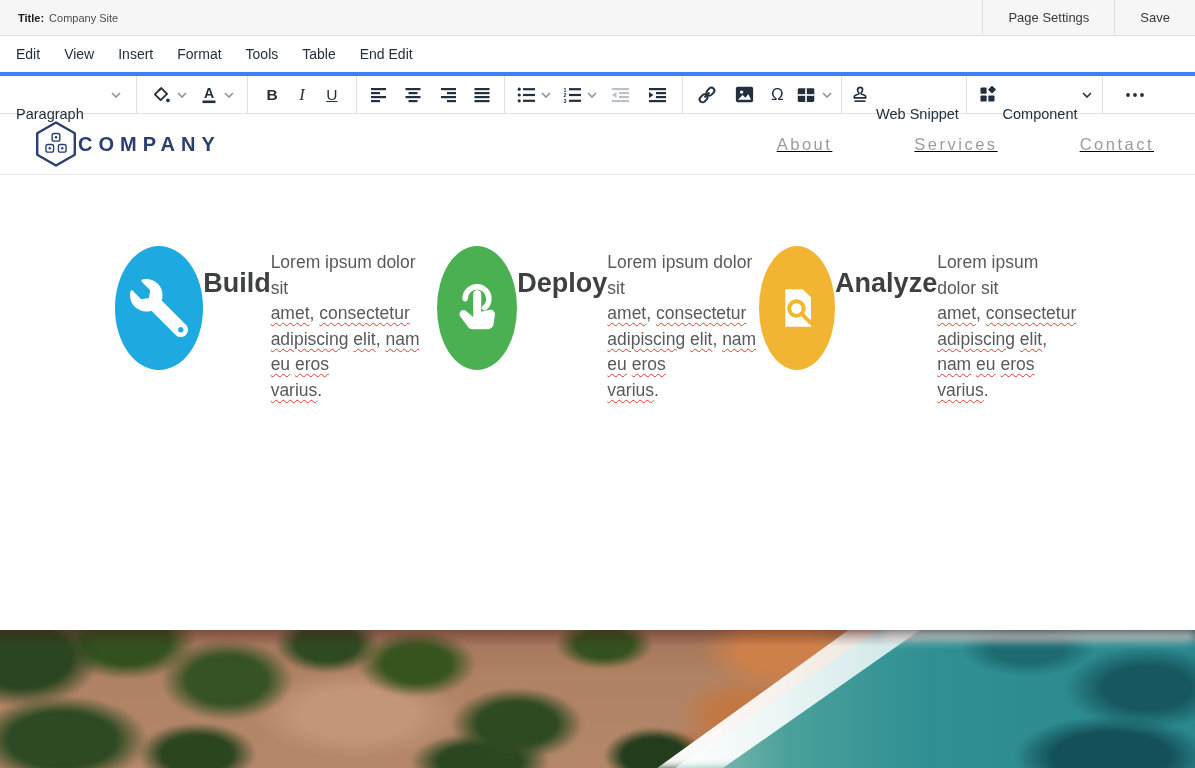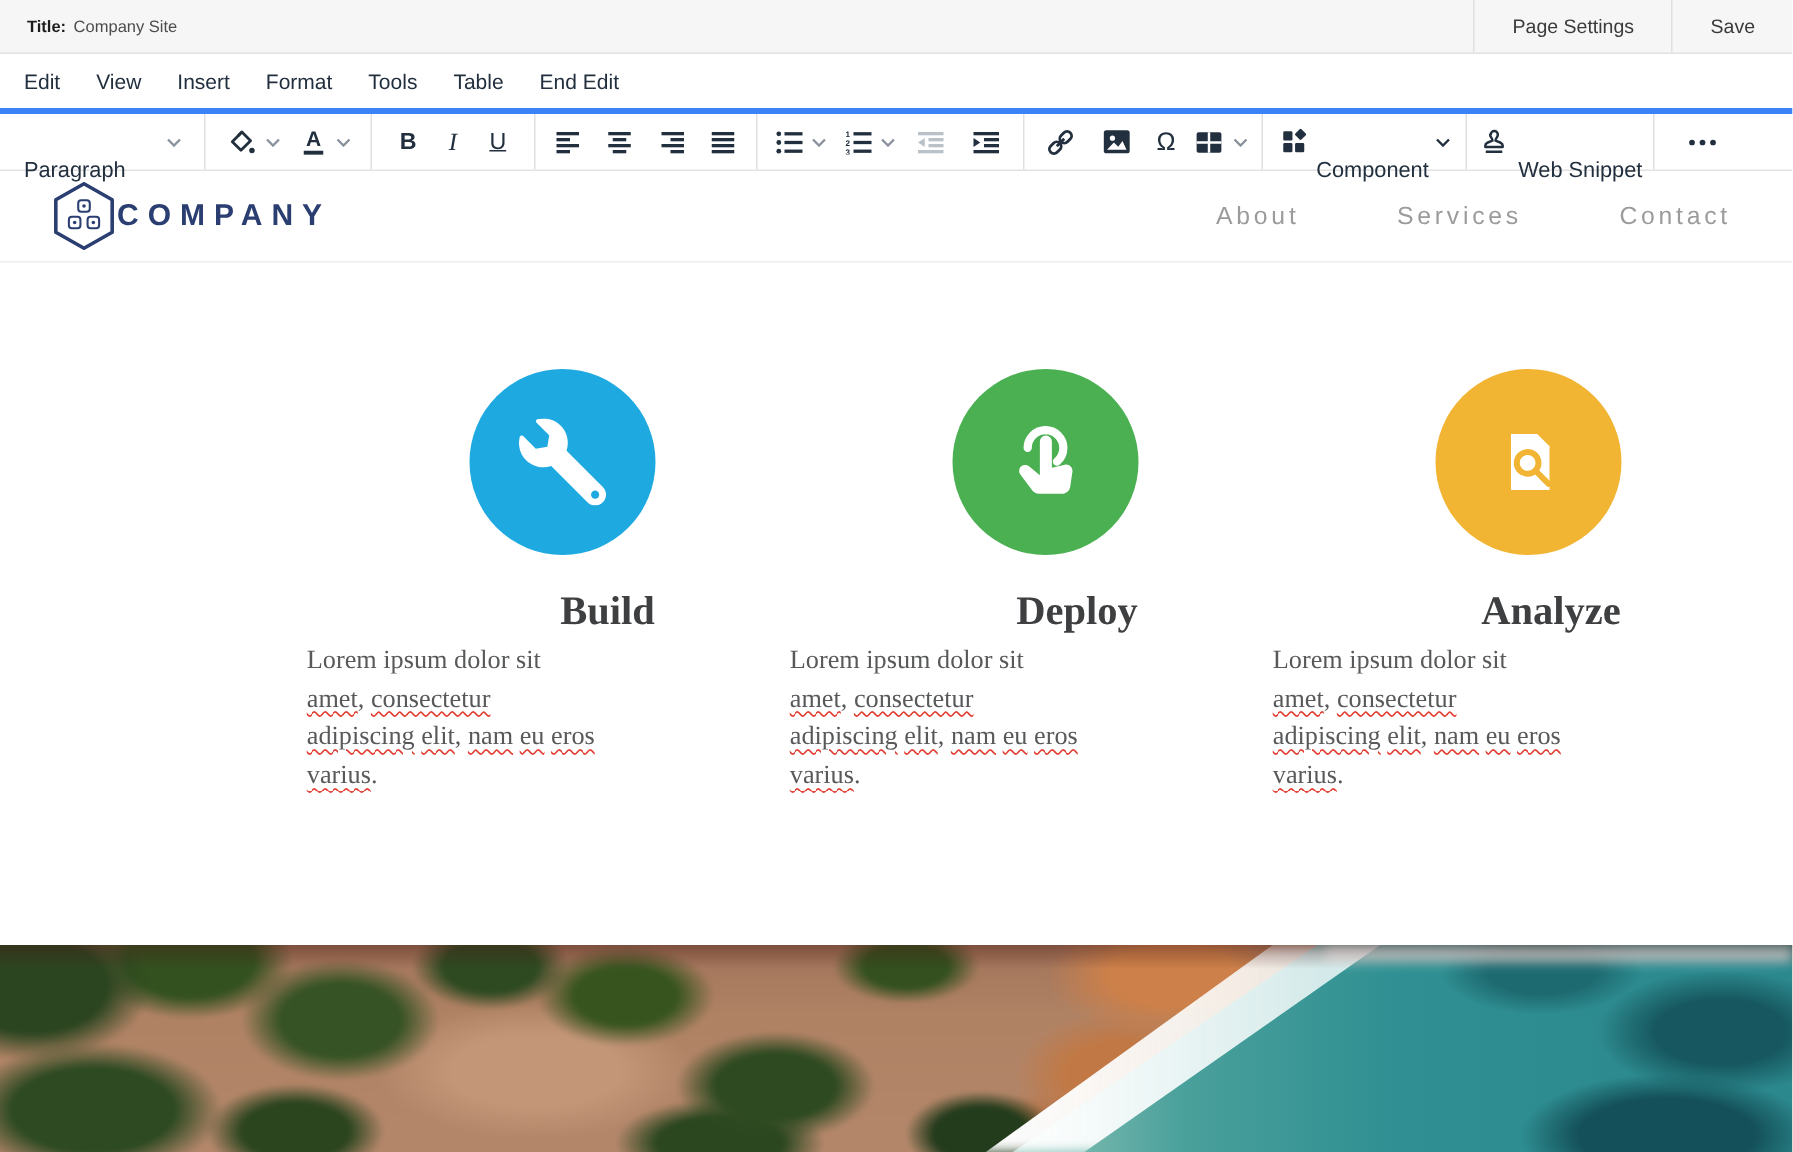"Component" div.tg { order: before "Web Snippet" -> after "Web Snippet" }
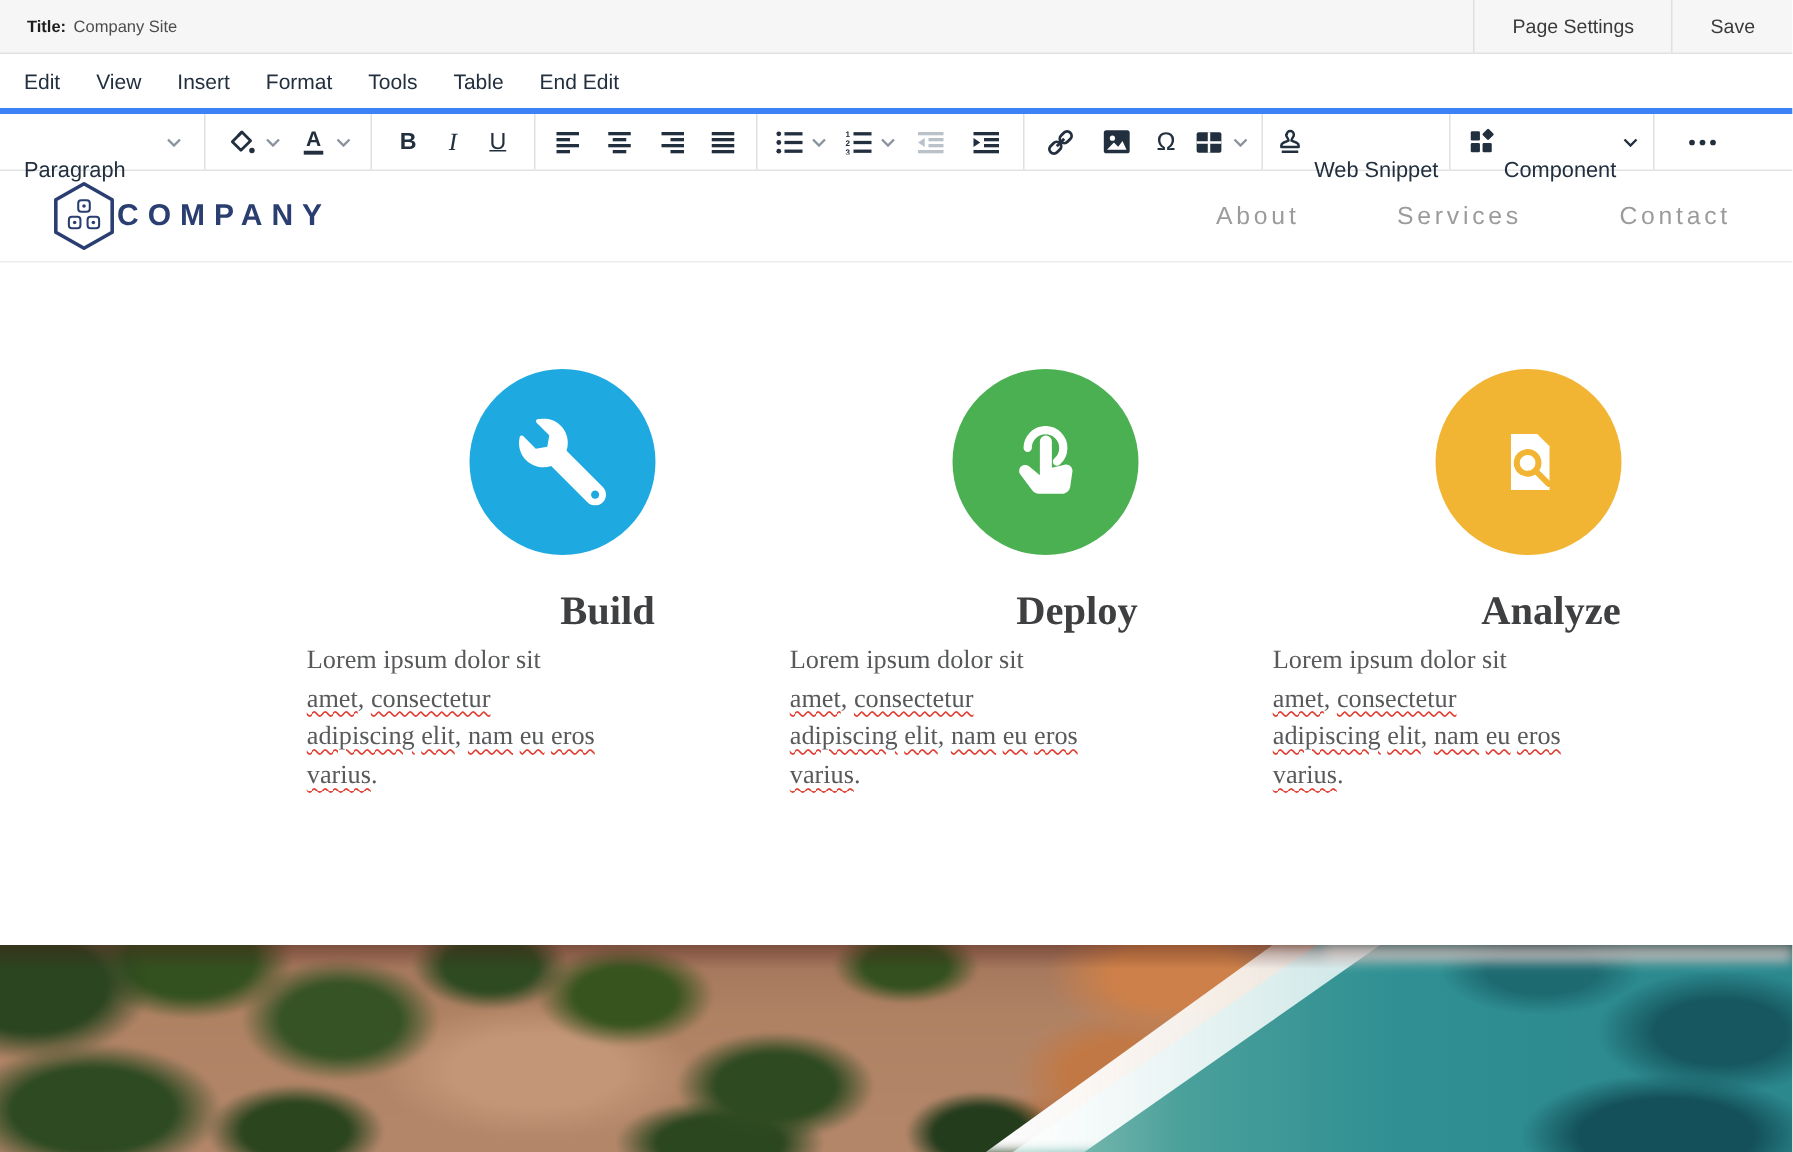"About" .site-nav { gap: 65px -> 82px; text-decoration: none -> underline }
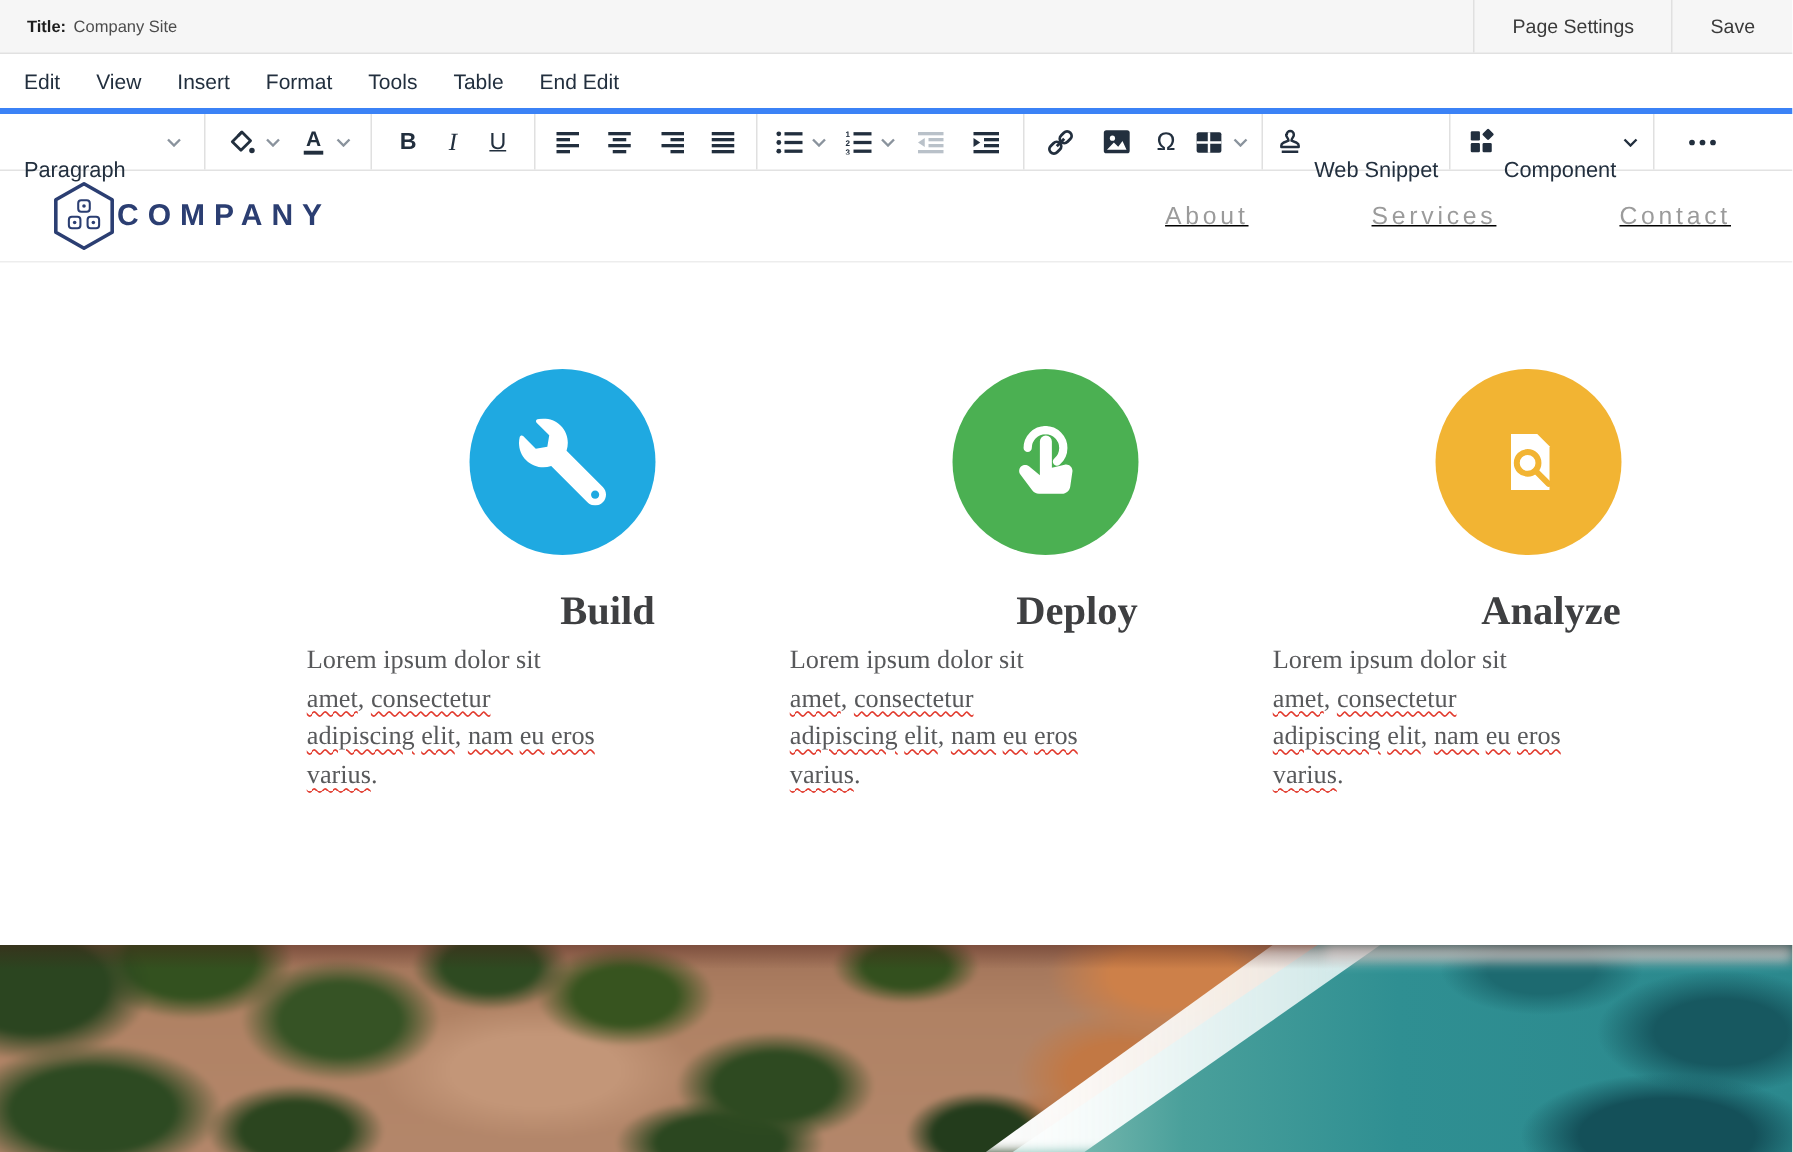"Build" .feature { align-items: flex-end -> flex-start; flex-direction: column -> row; font-family: Liberation Serif, serif -> none }
